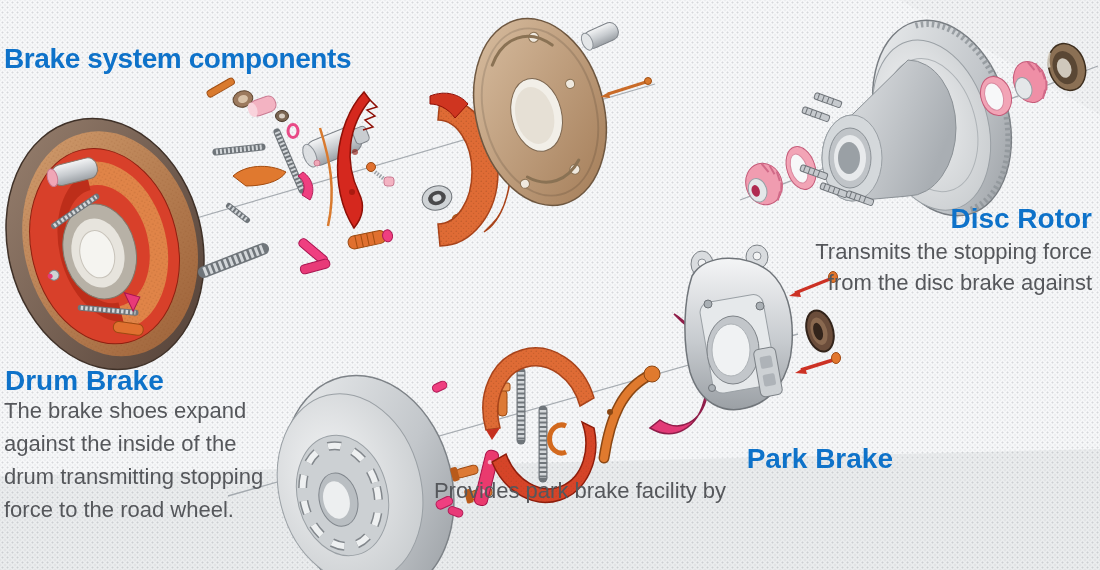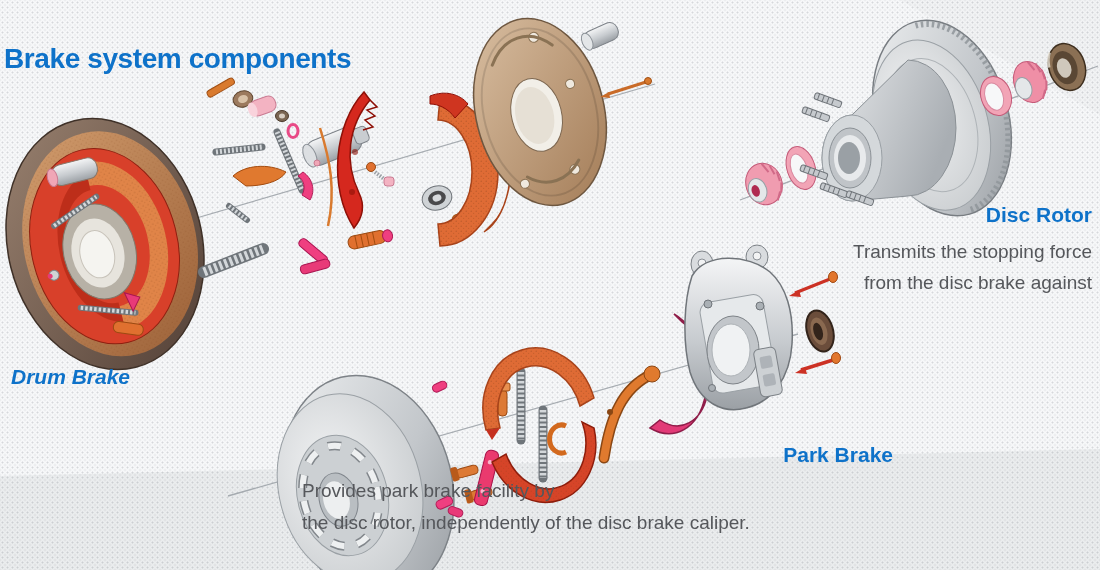"Disc Rotor" .sec-heading { font-size: 21px -> 28px }
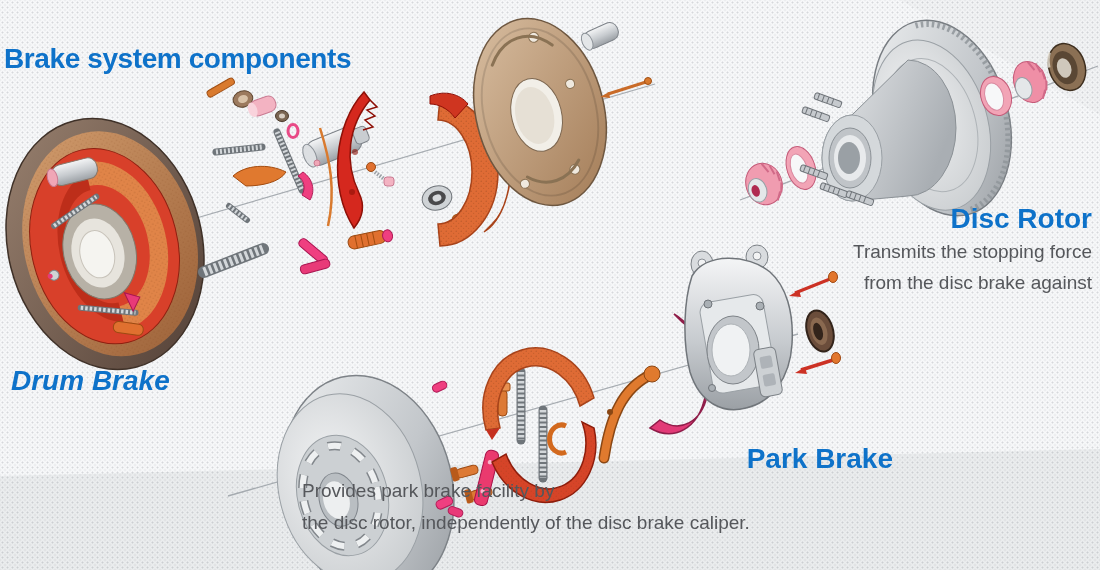"Transmits the stopping force" .sec-body { font-size: 19px -> 22px }
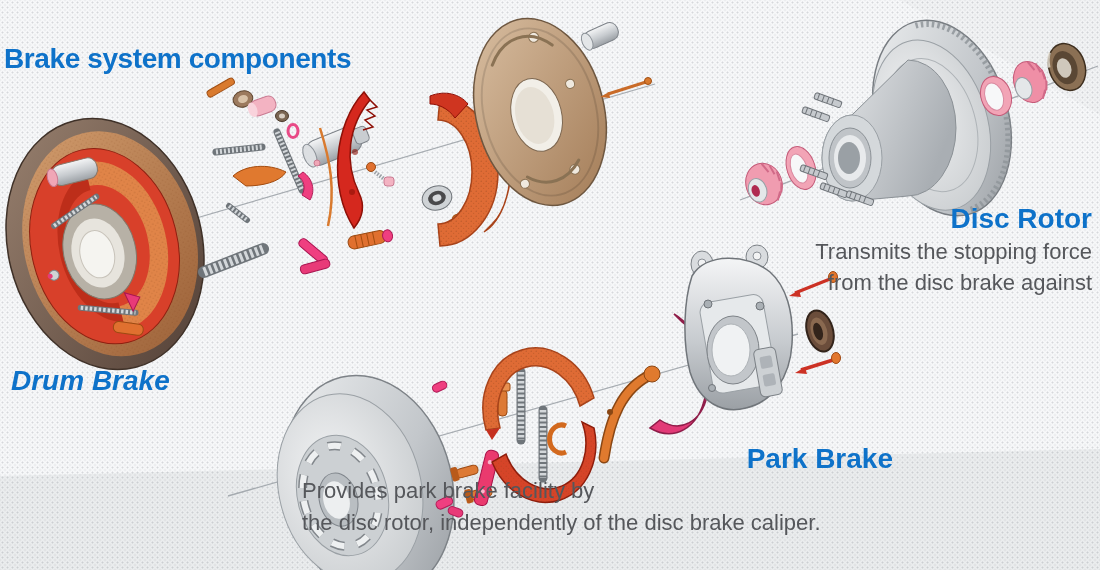"Drum Brake" .drum-head { font-style: italic -> none; left: 11px -> 5px }
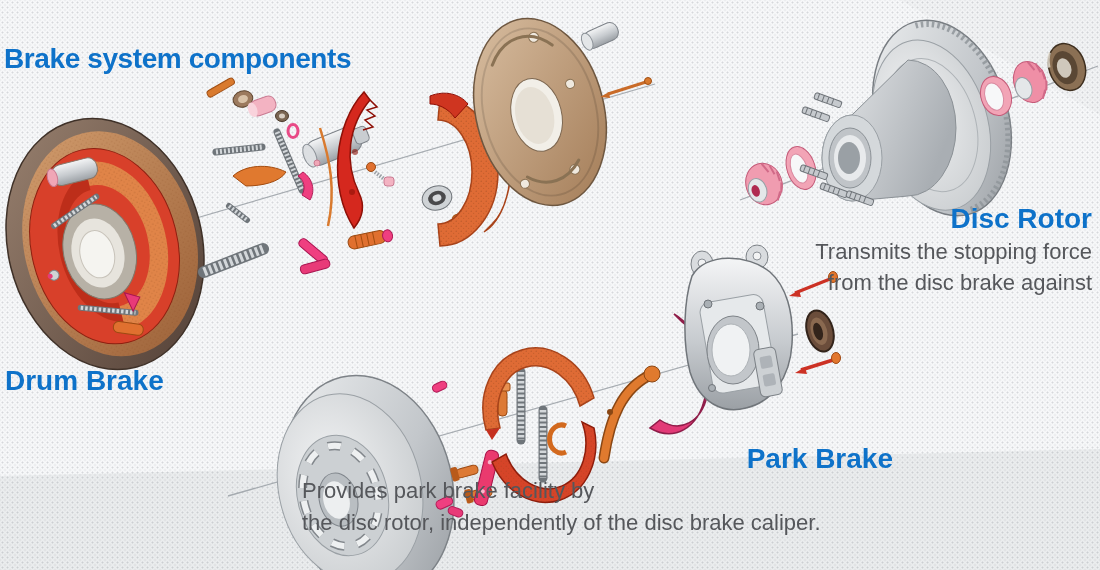"The brake shoes expand" div.sec-body { html: none -> <div> <div>The brake shoes expand</div> <div>against the inside of the</div> <div>drum transmitting stopping</div> <div>force to the road wheel.</div> </div> }
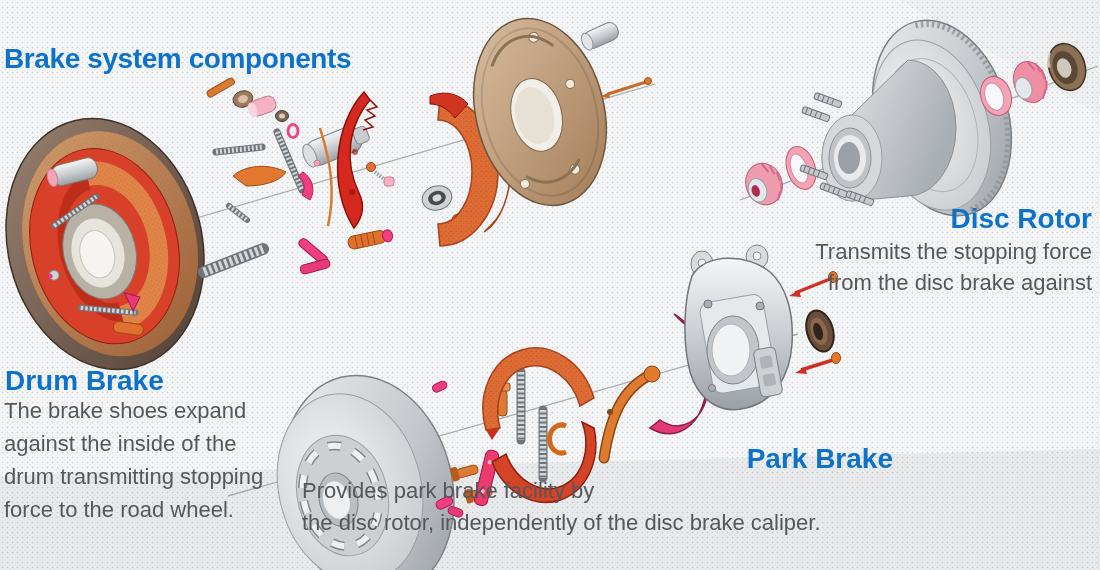"Provides park brake facility by" .park-body { right: 178px -> 210px; text-align: left -> center }
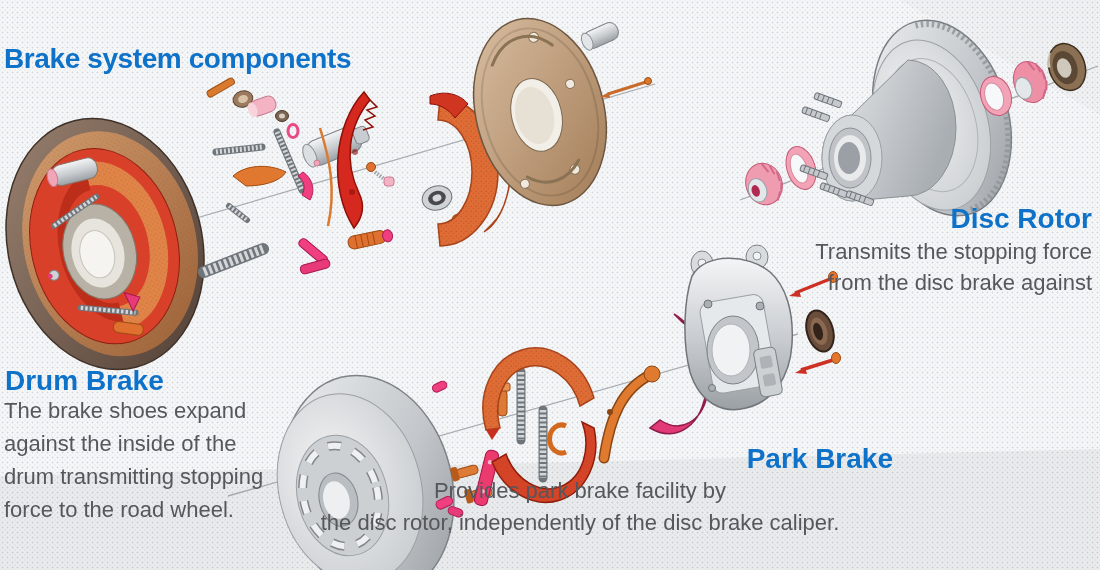"the disc rotor, independently of" div { html: <div>the disc rotor, independently of the disc brake caliper.</div> -> none }
